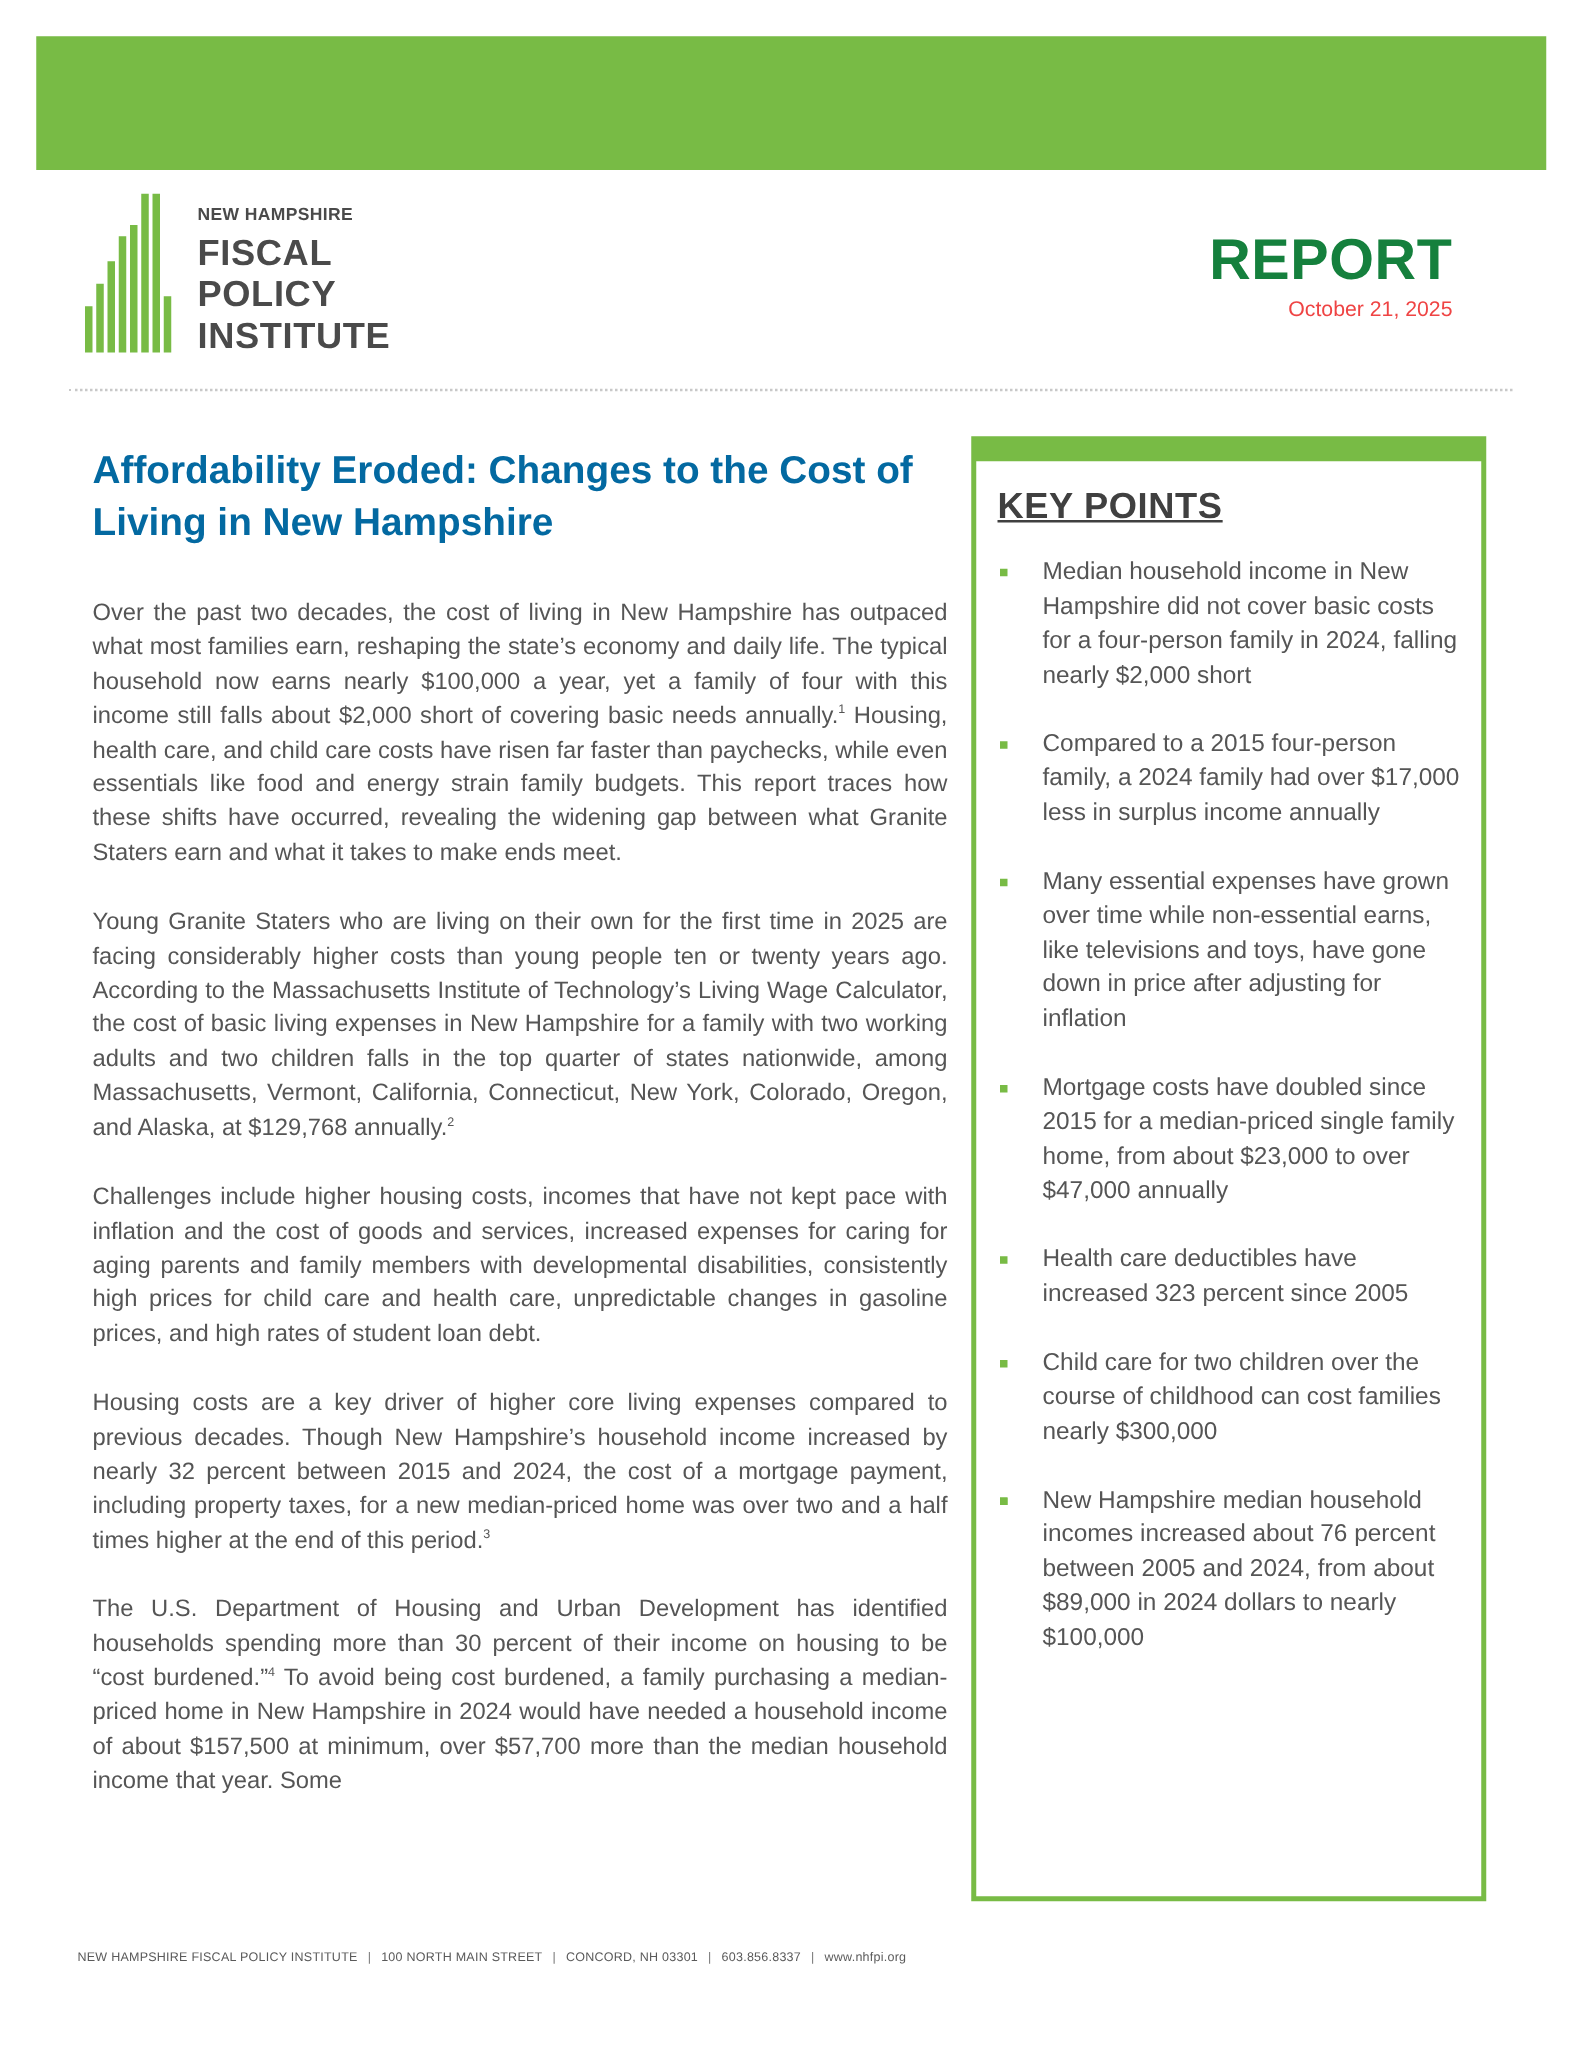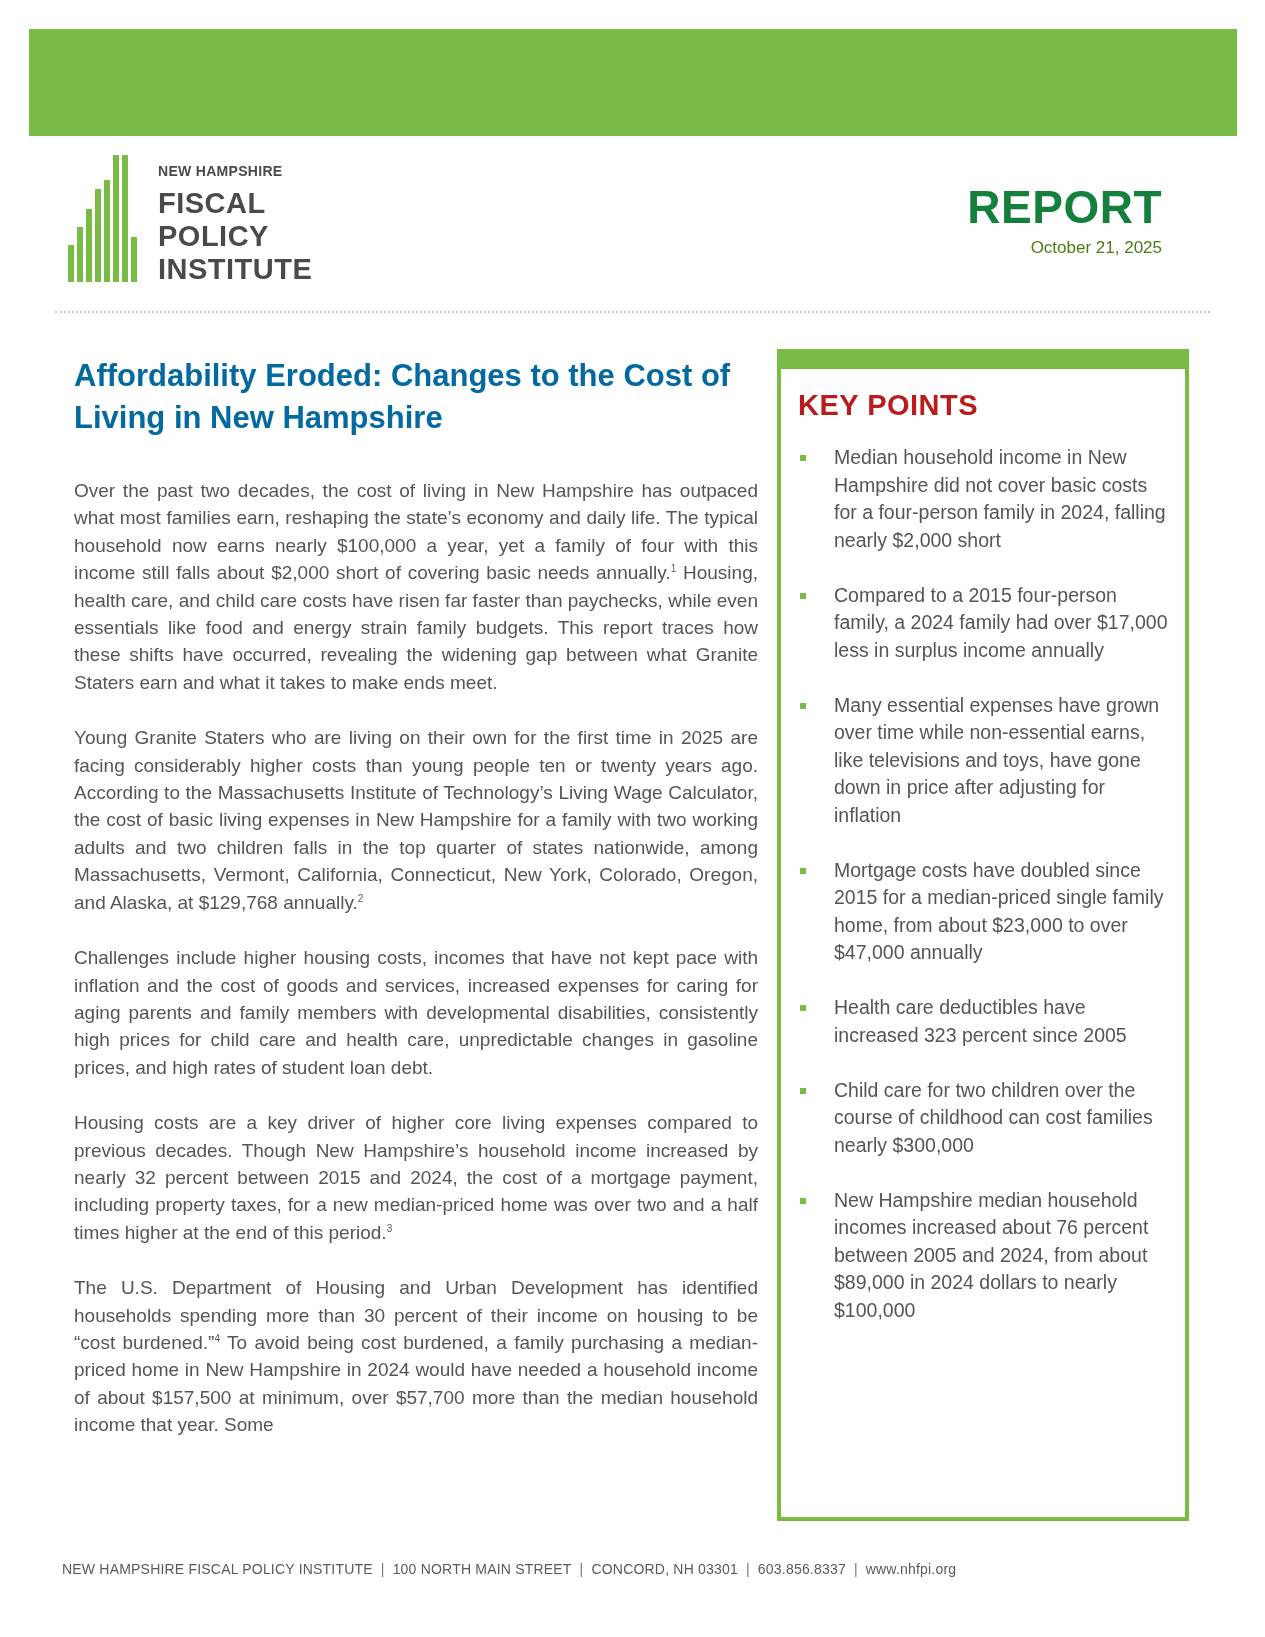"October 21, 2025" .report-date { color: #4d7c0f -> #ef4444 }
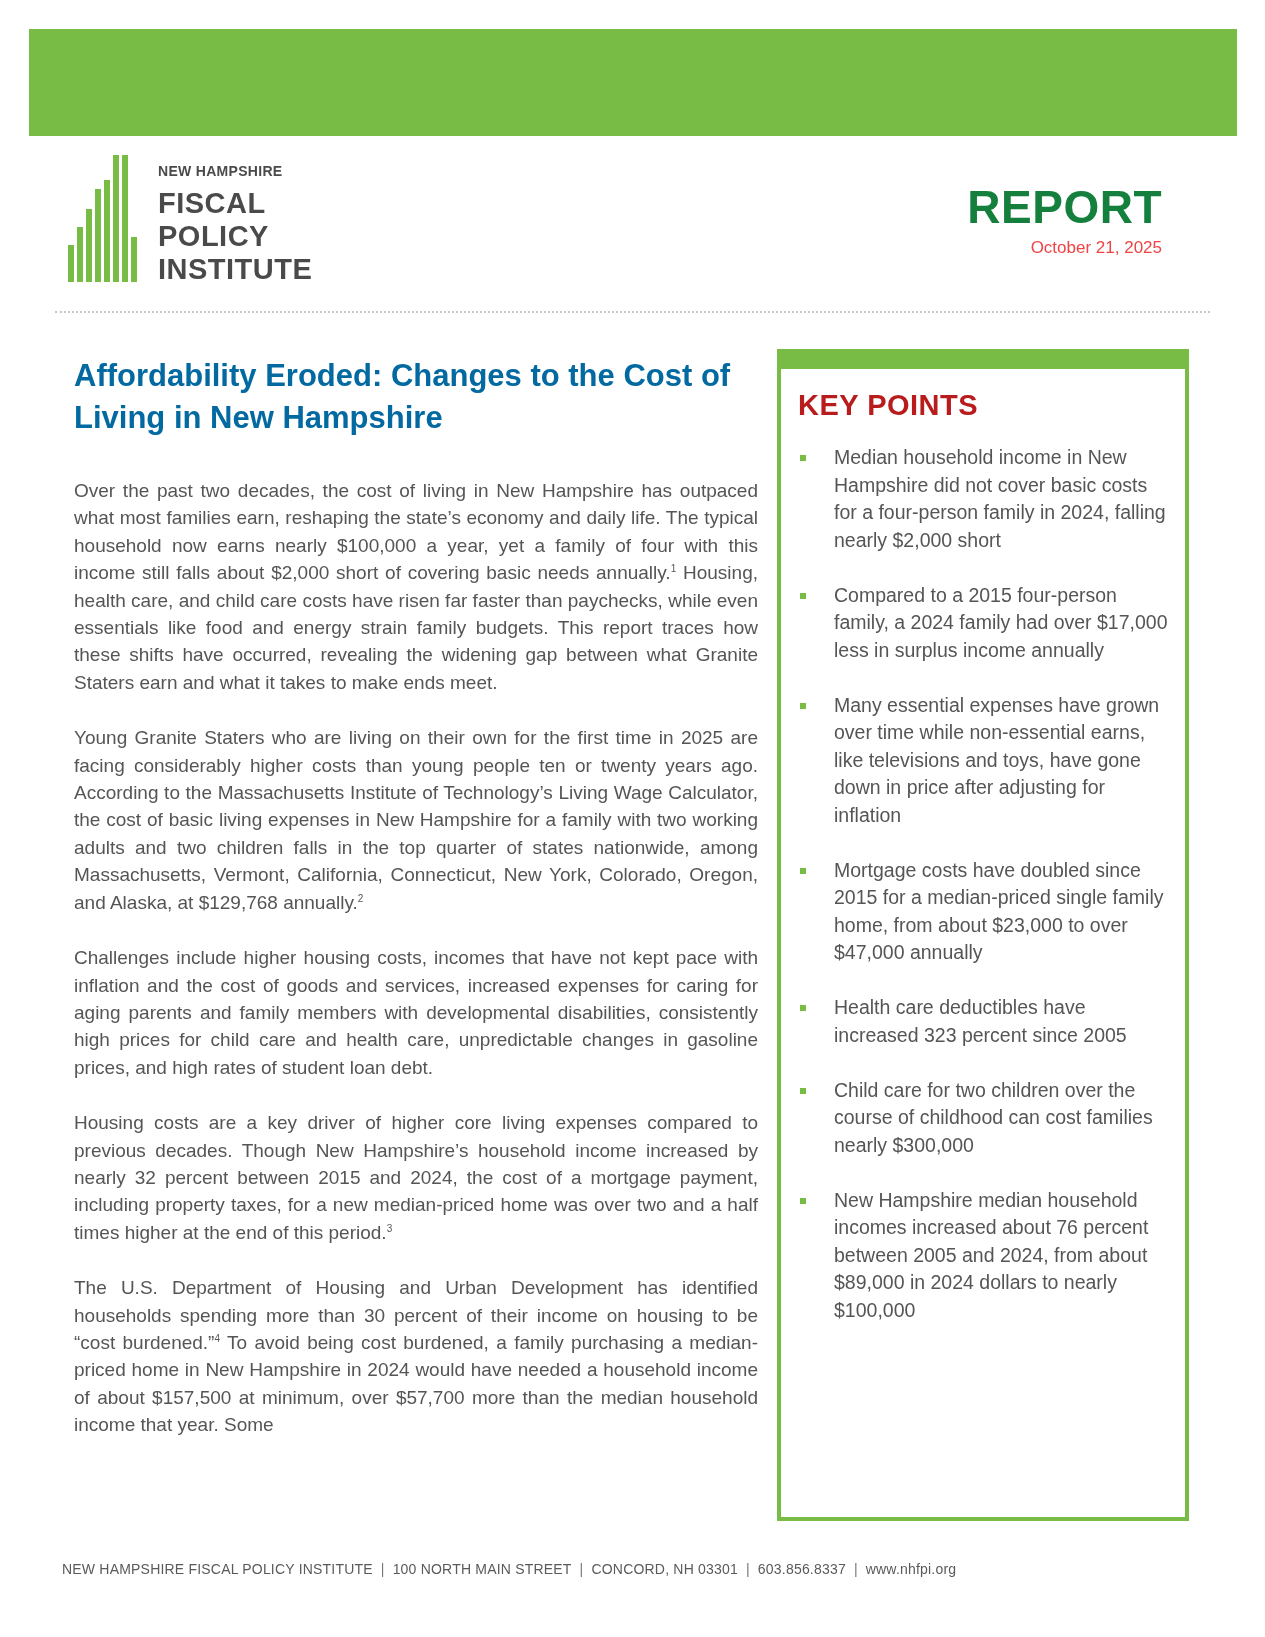"KEY POINTS" .key-title { color: #b91c1c -> #404040; text-decoration: none -> underline }
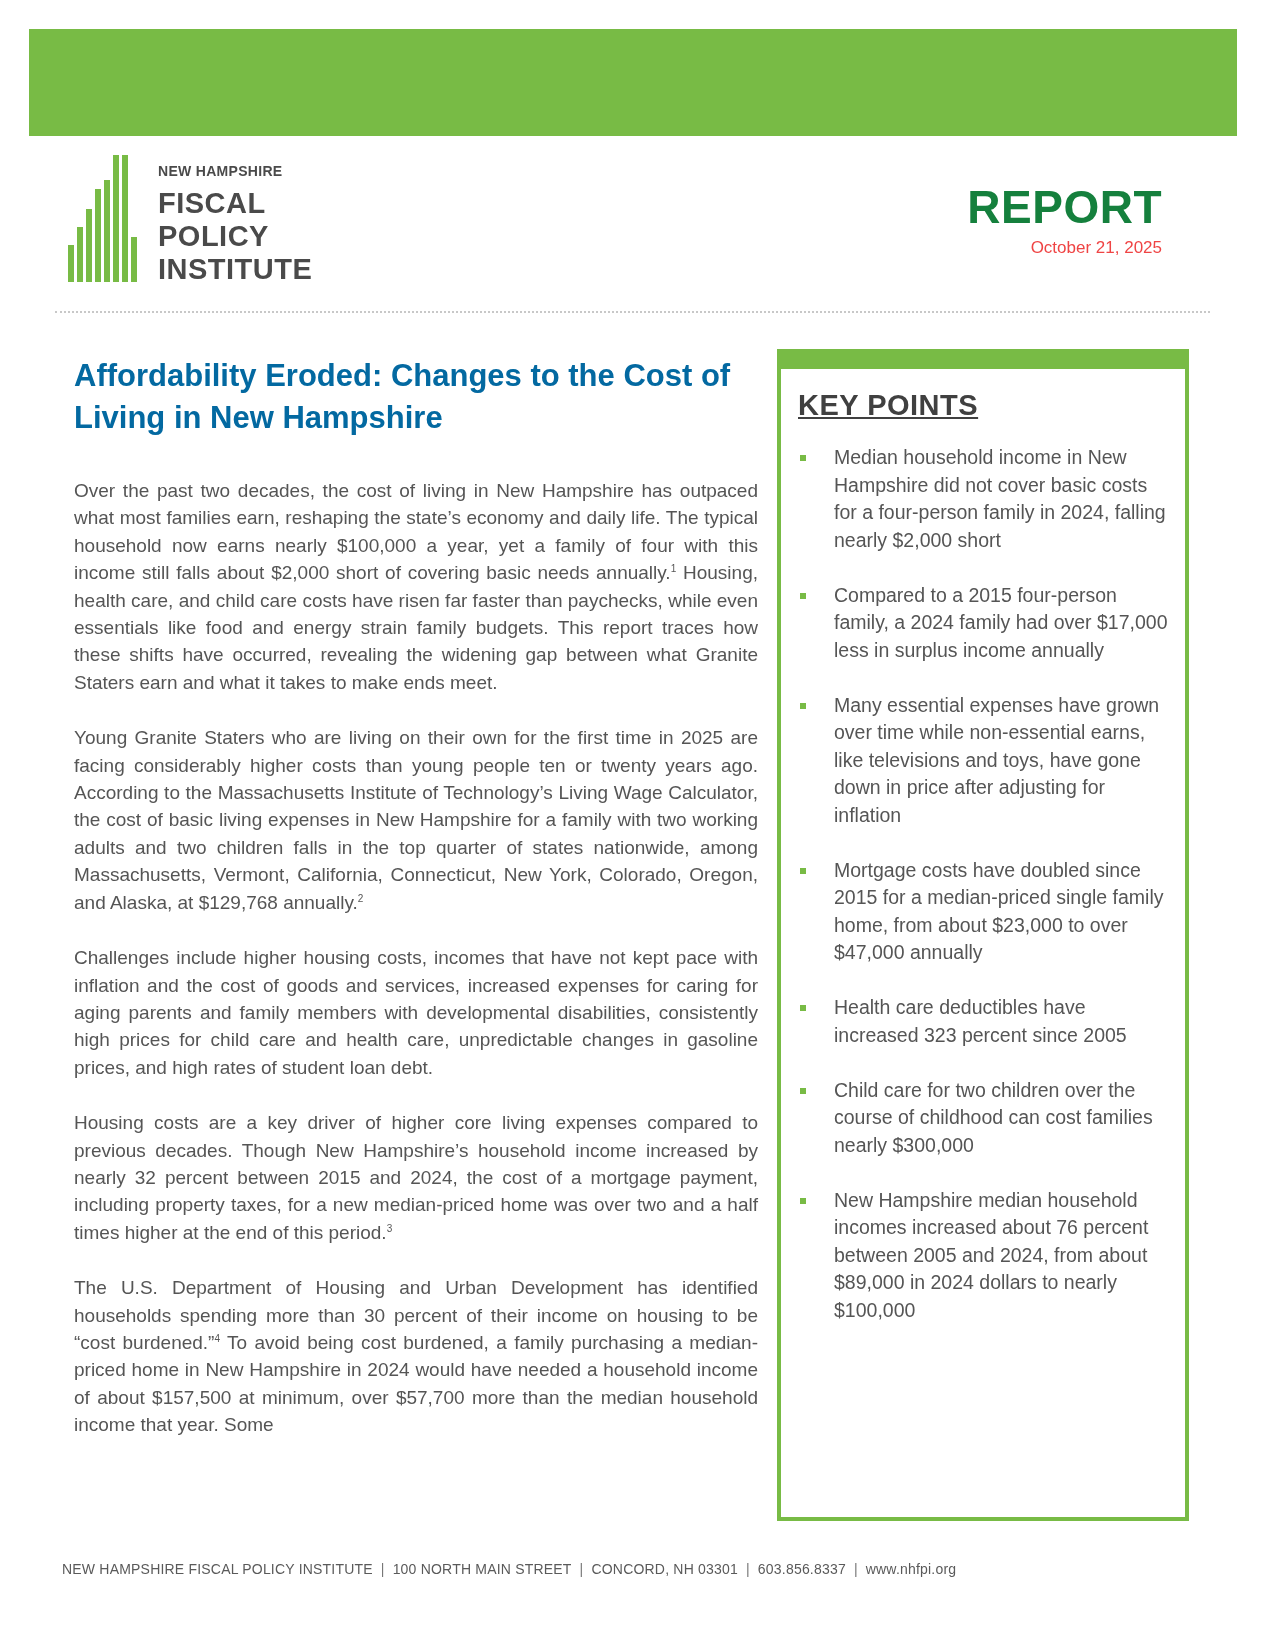"NEW HAMPSHIRE FISCAL POLICY INSTITUTE" .footer { font-size: 14px -> 10px }
